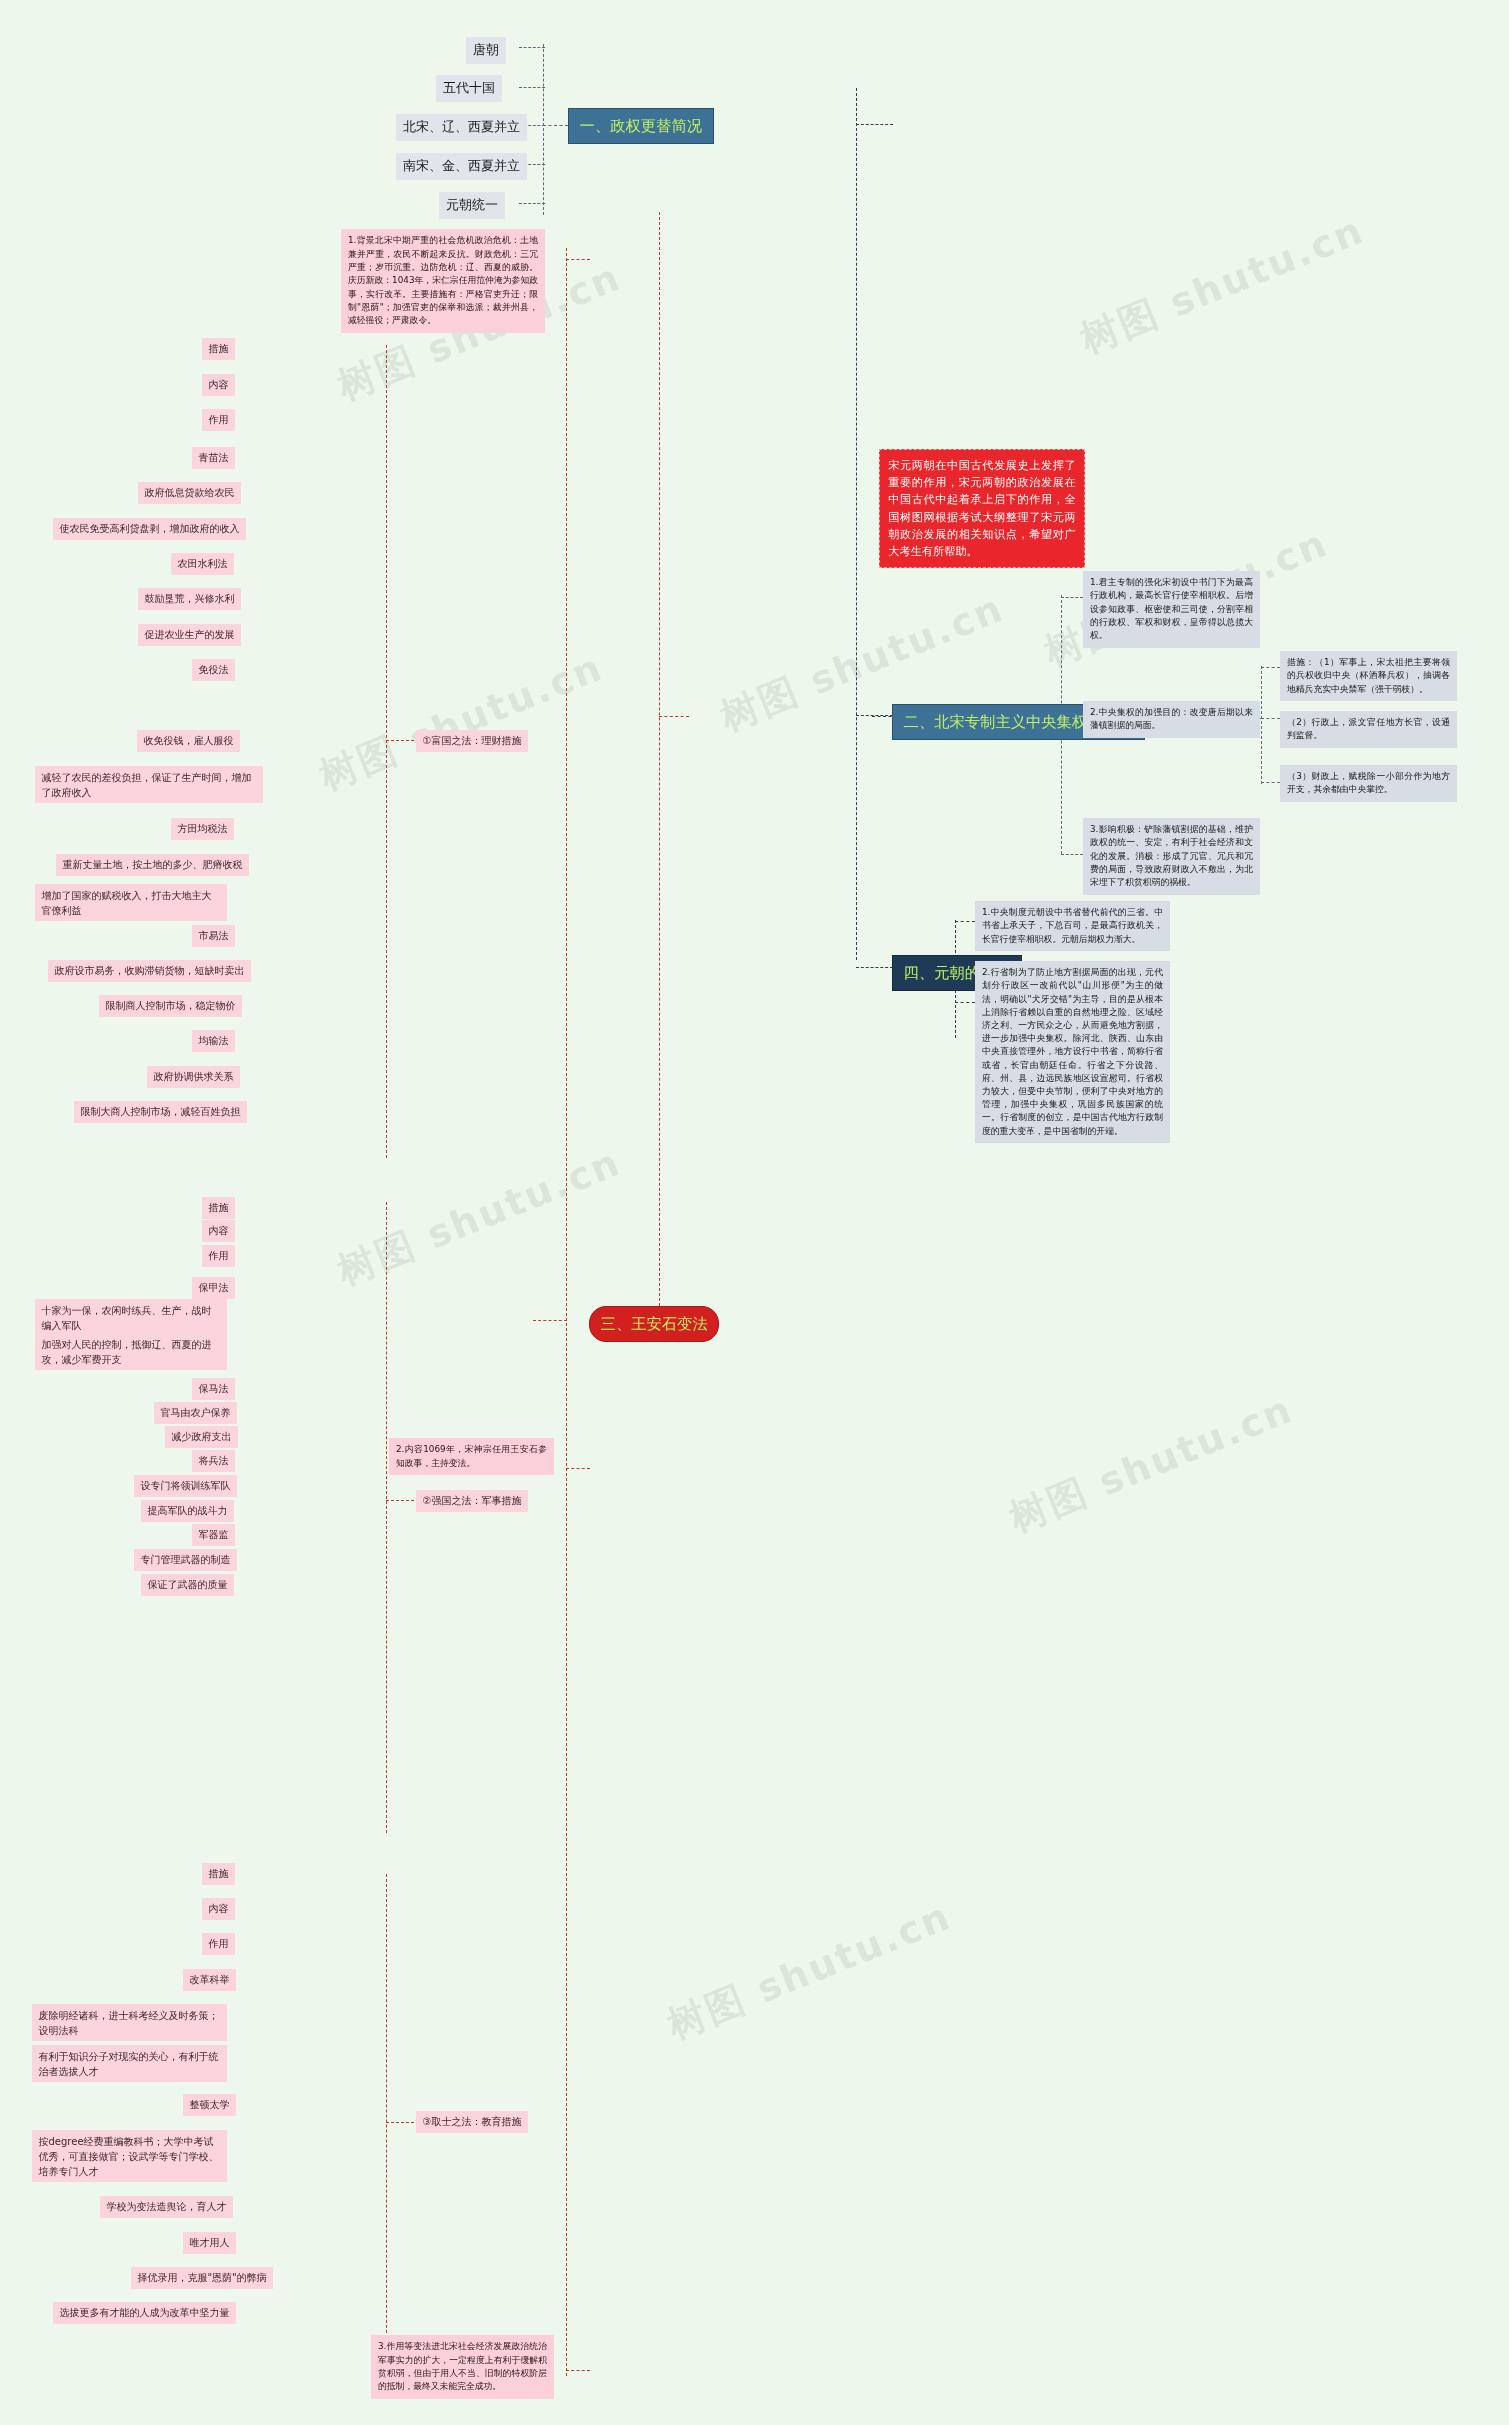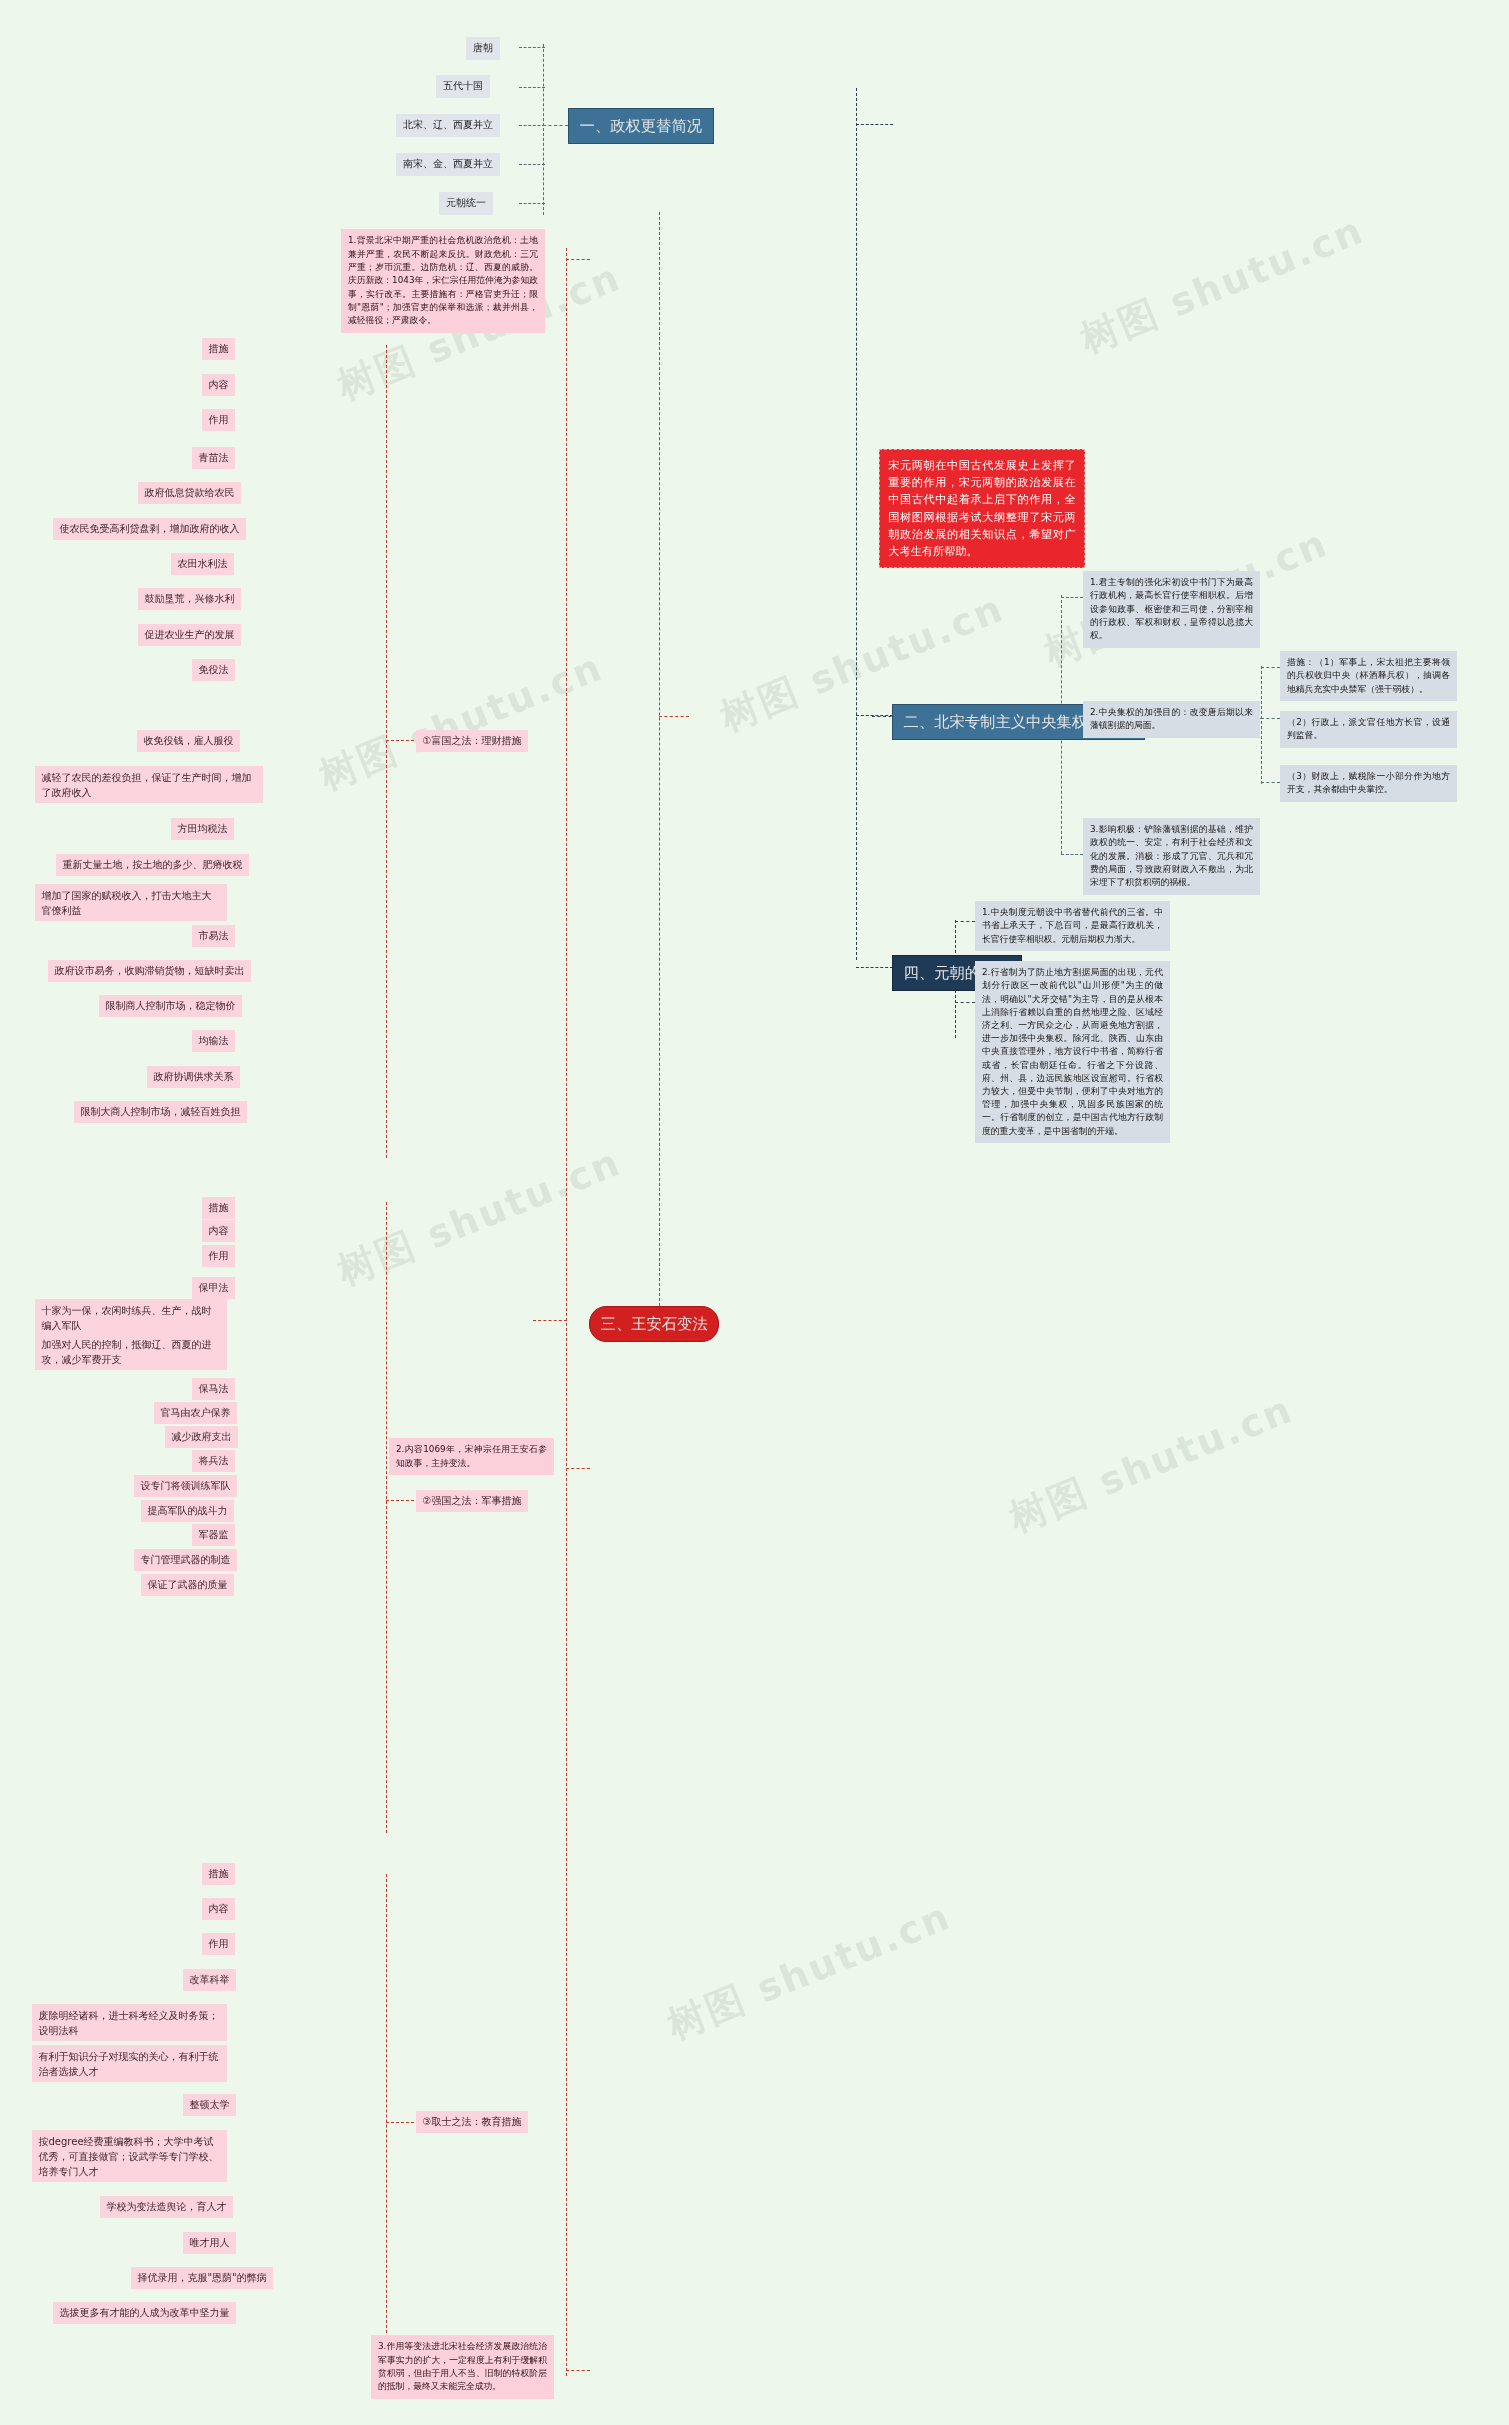"唐朝" .grayblue { font-size: 10px -> 13px }
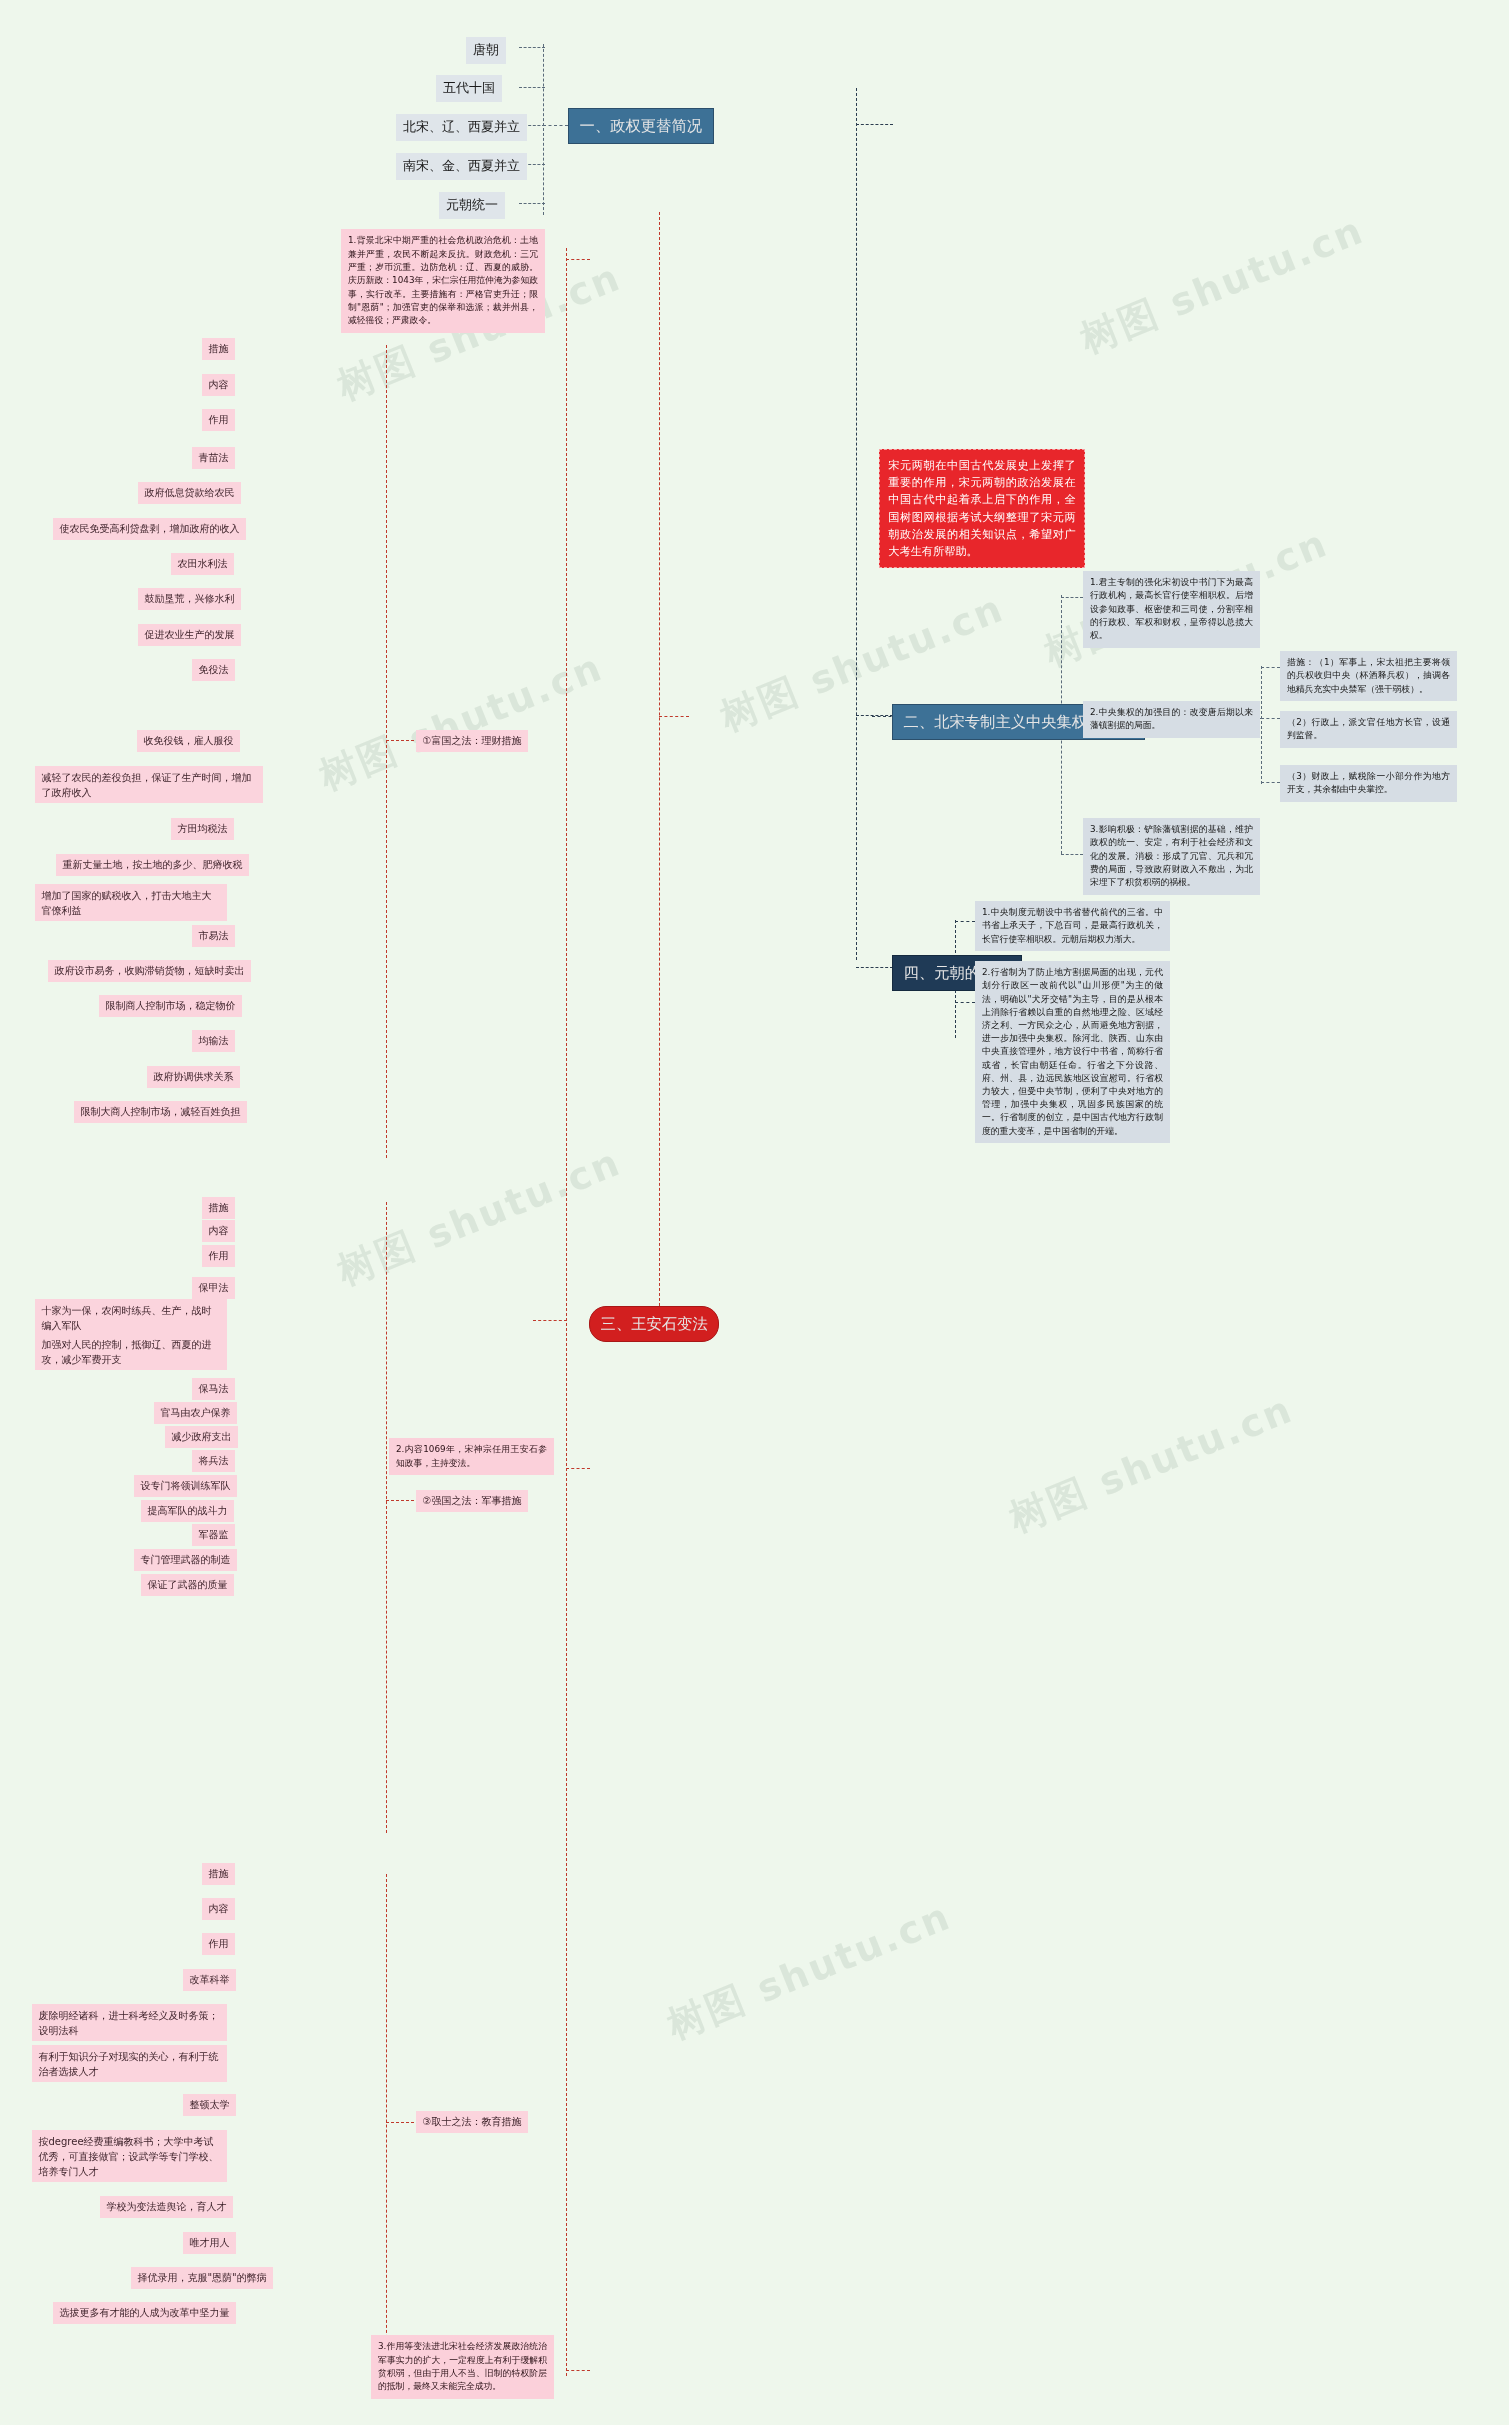"一、政权更替简况" .main-branch { color: #e5e5e5 -> #bef264 }
